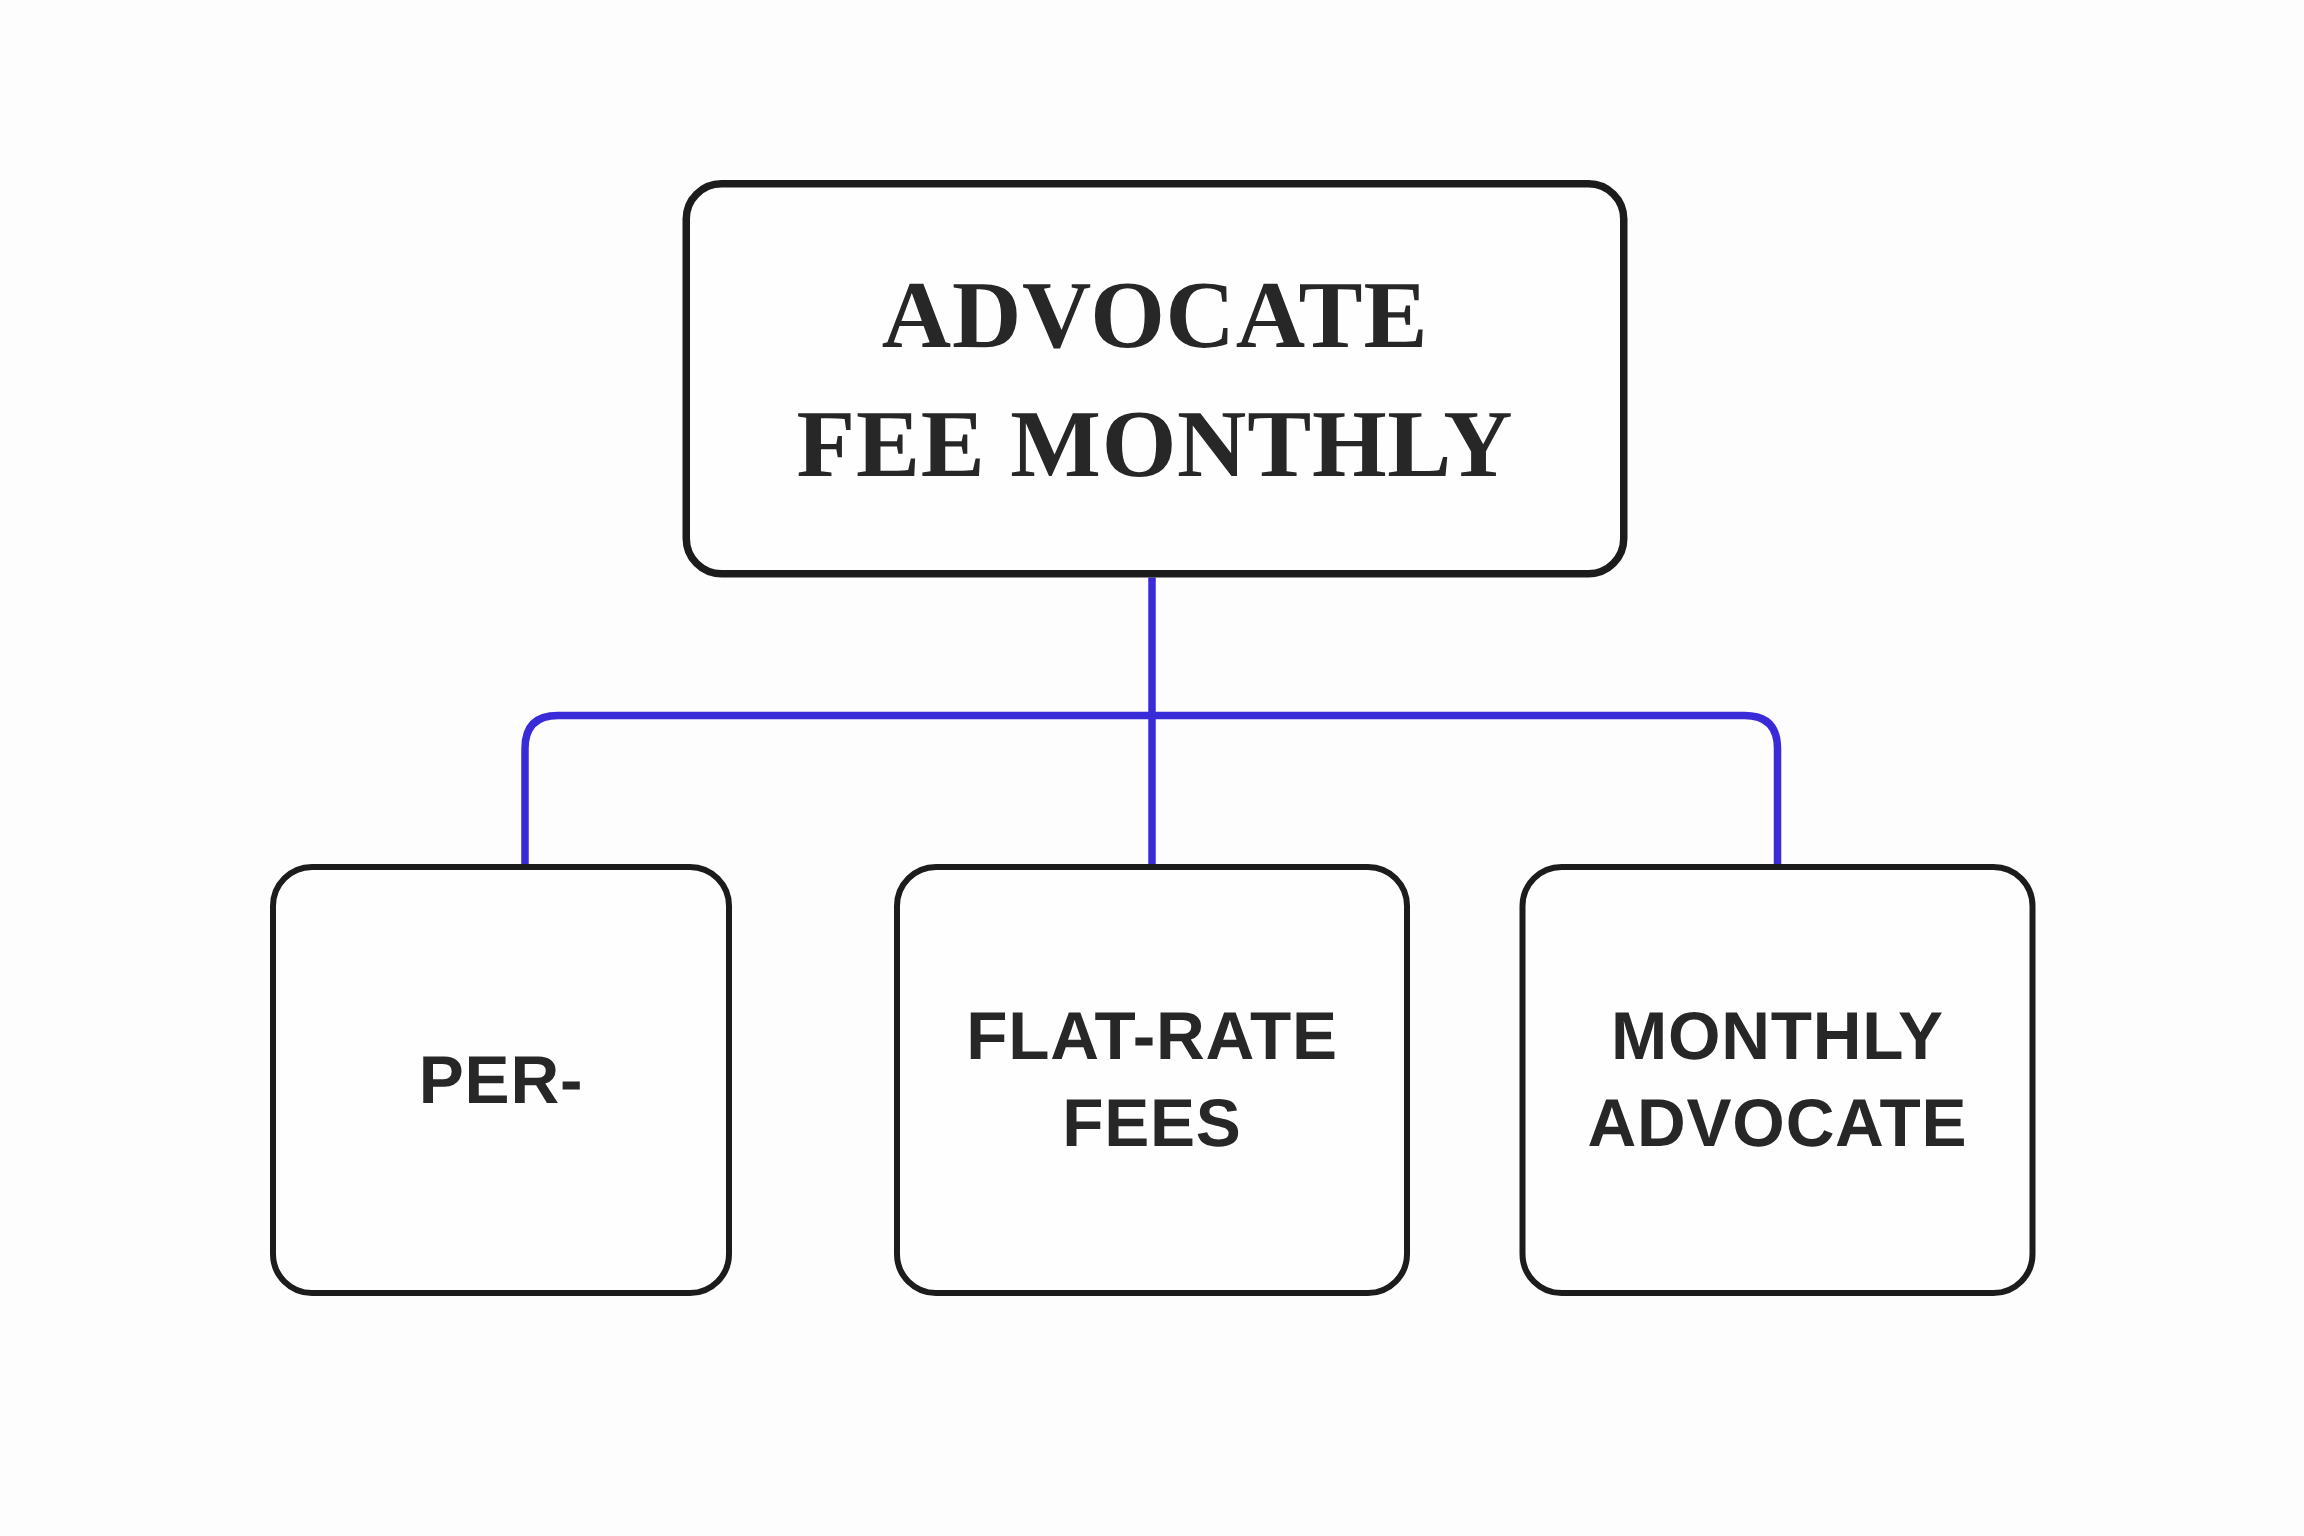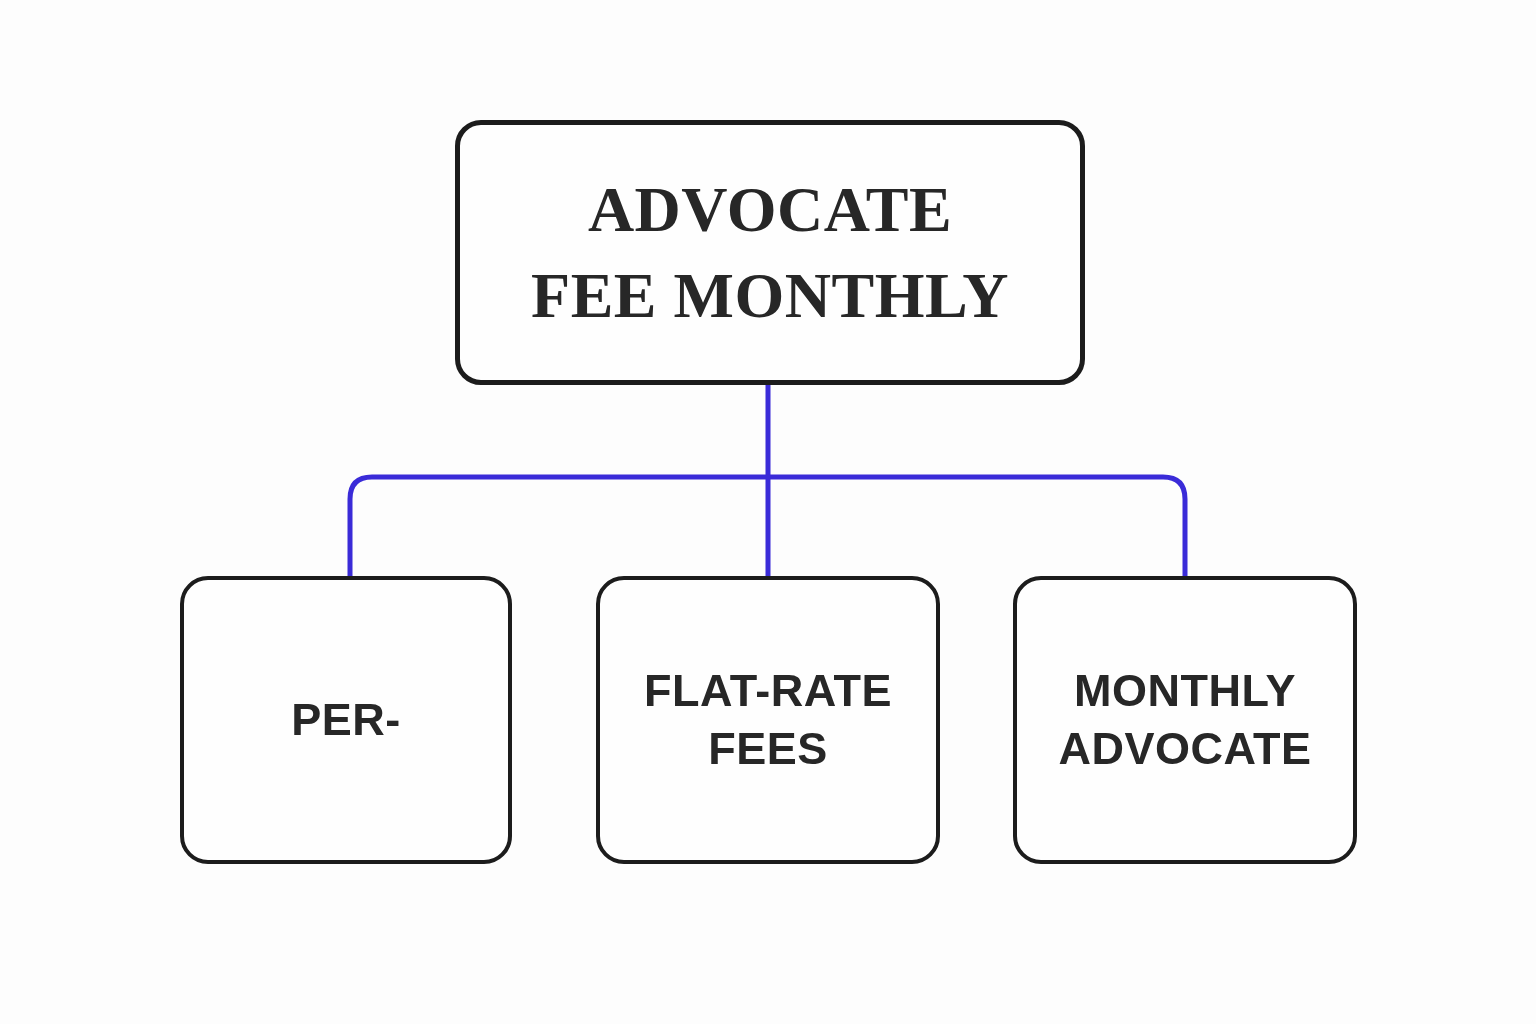"PER-" .child-0 { width: 332px -> 308px }
